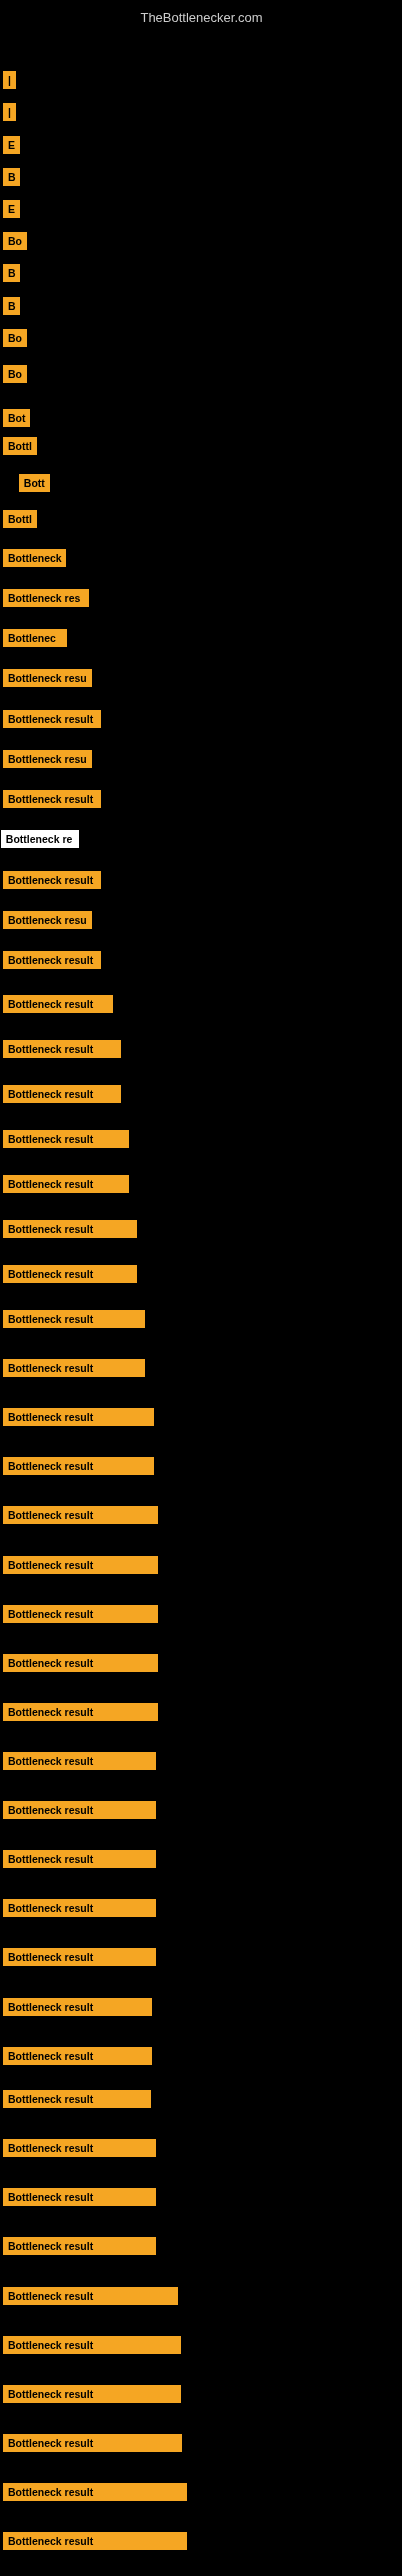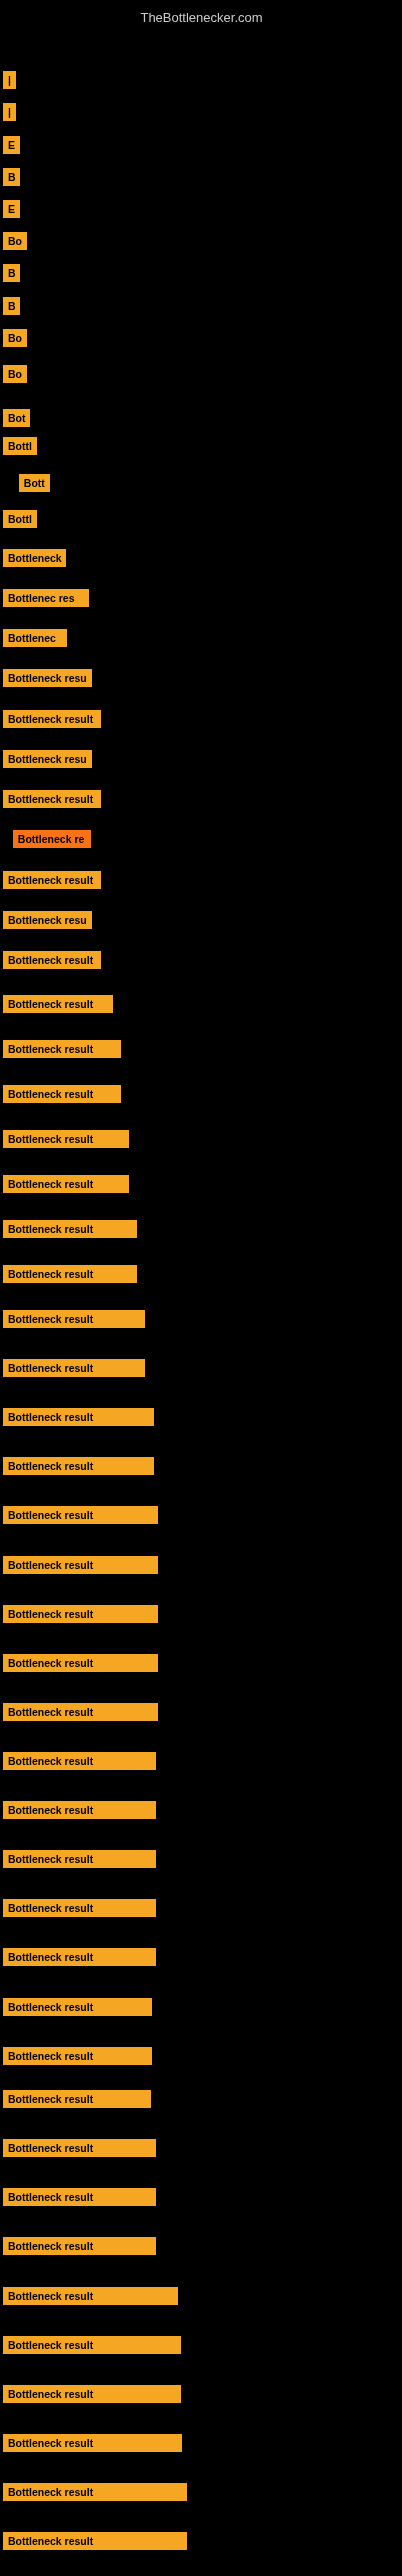"Bottlenec res" span { text: Bottlenec -> Bottleneck }
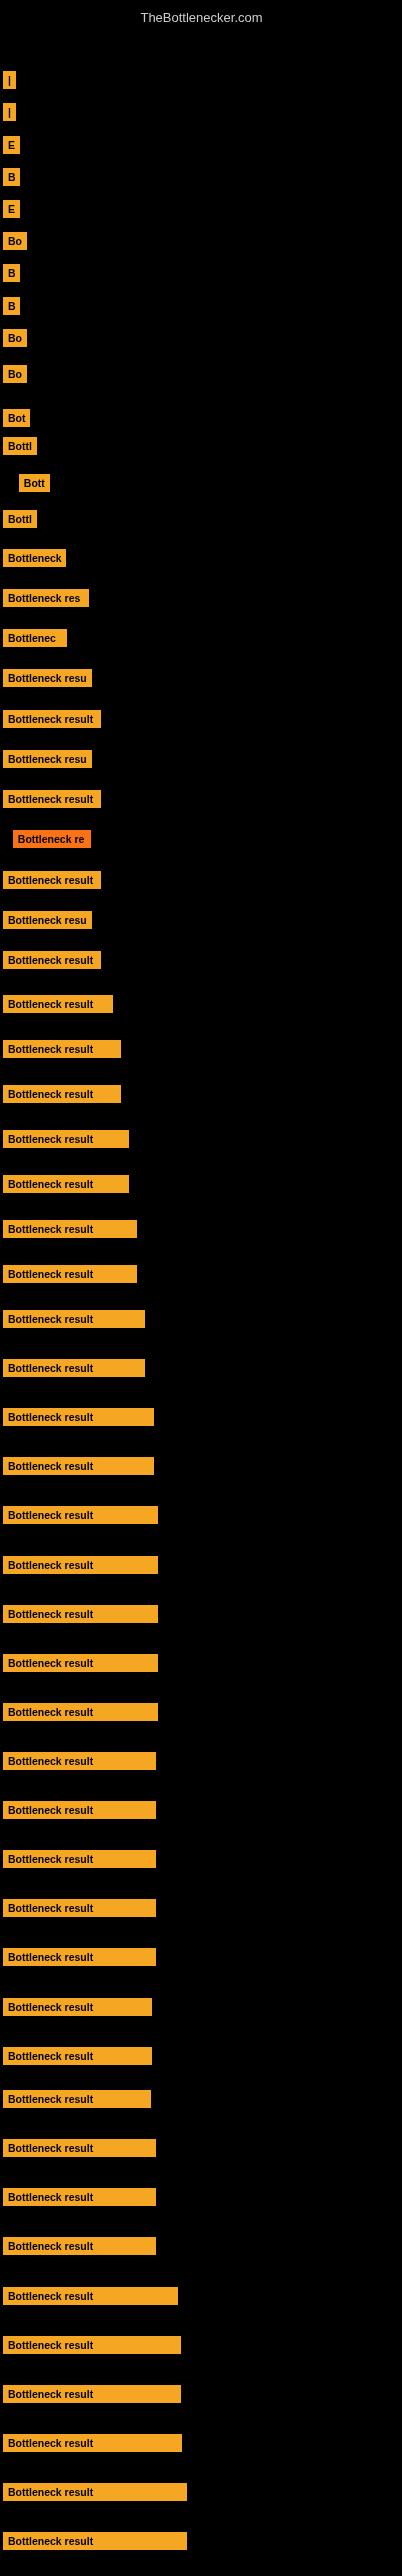"Bottleneck re" span { background-color: #f97316 -> #ffffff; margin-left: 13px -> 1px }
